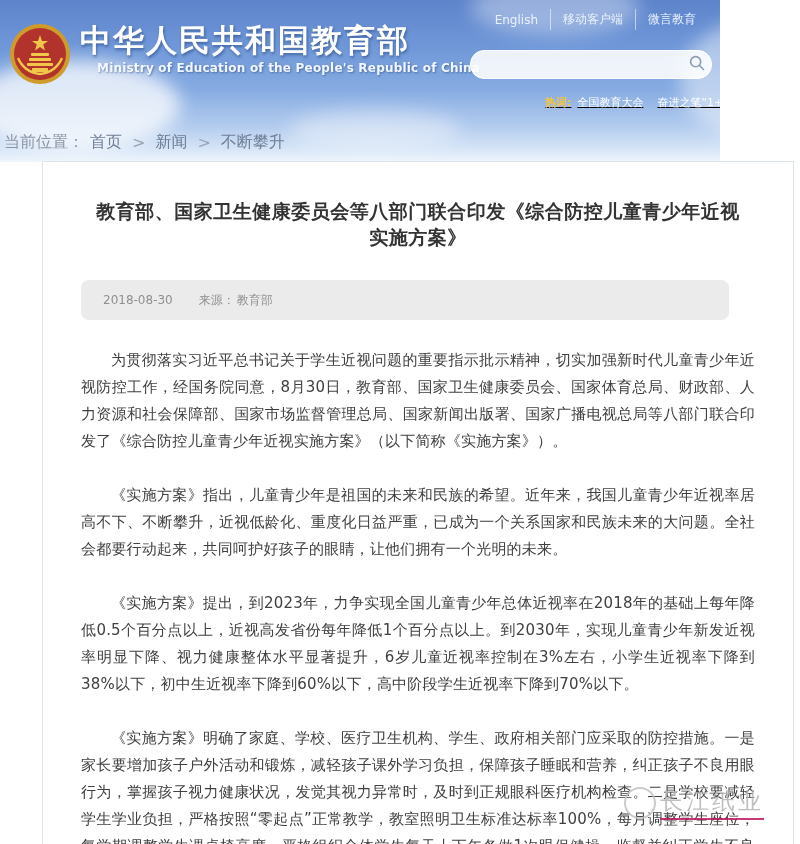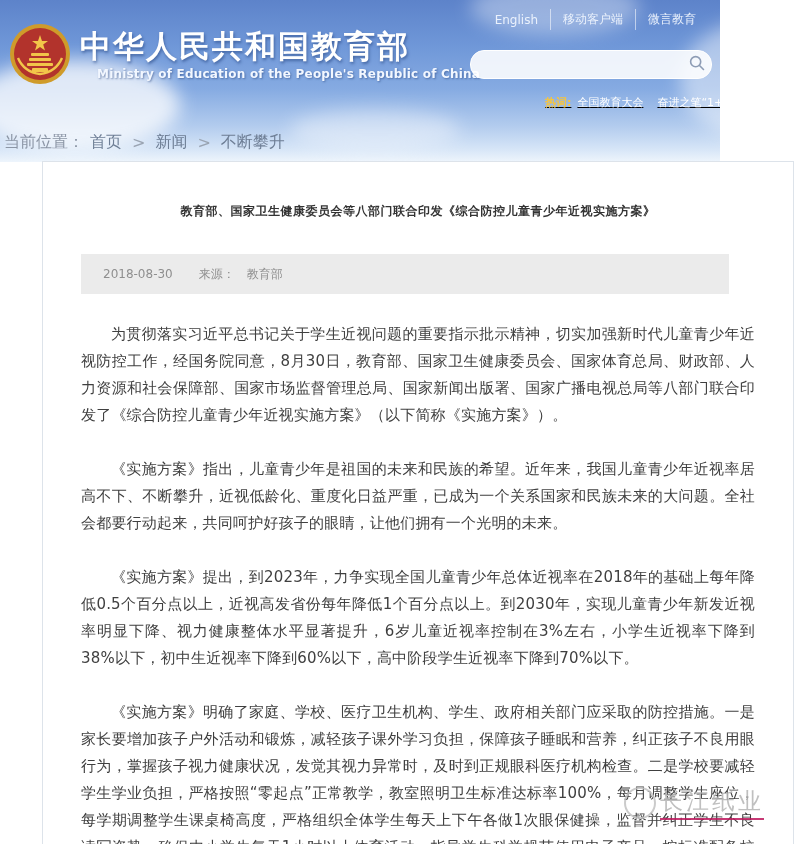"中华人民共和国教育部" .brand { align-items: center -> flex-start }
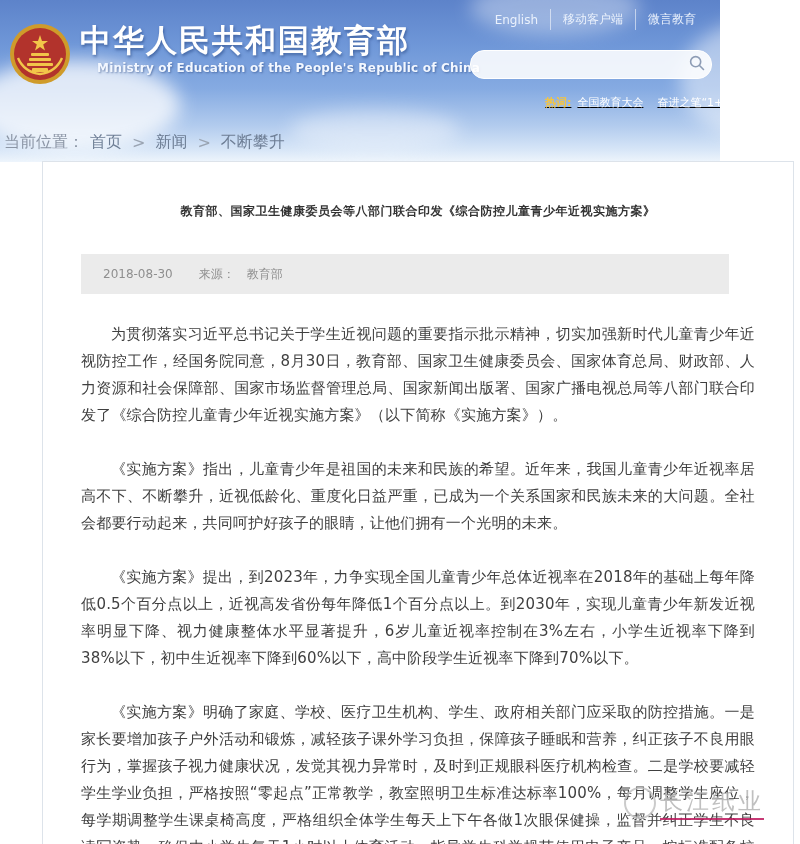"教育部、国家卫生健康委员会等八部门联合印发《综合防控儿童青少年近视实施方案》" .article-title { font-size: 12px -> 19px }
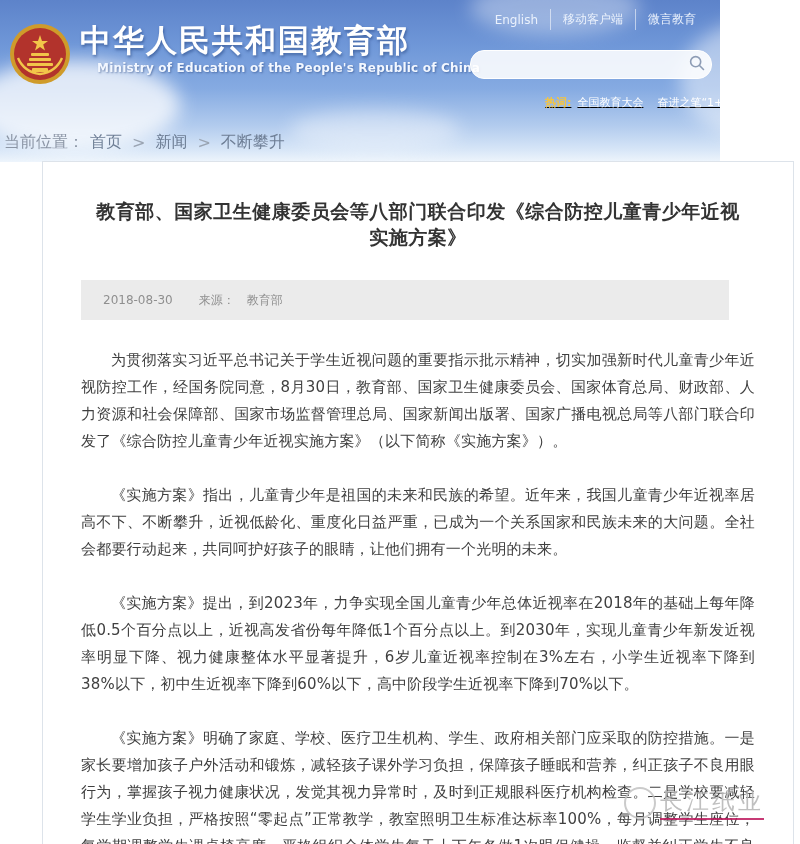"2018-08-30" .date-bar { border-radius: none -> 8px }
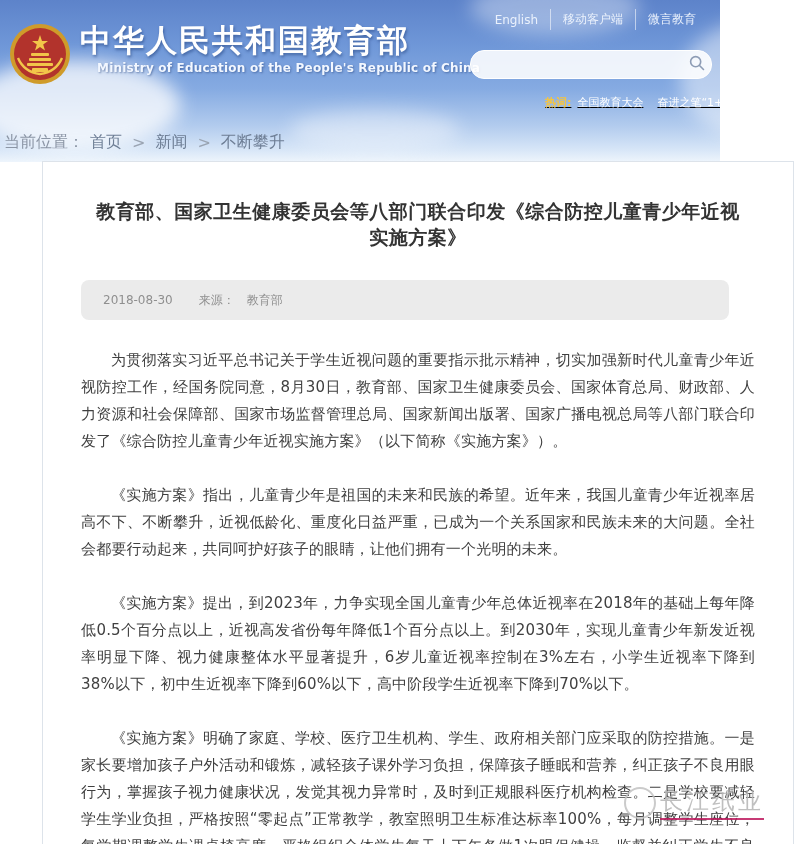"教育部" .date-bar .d-src { margin-left: 12px -> 2px }
